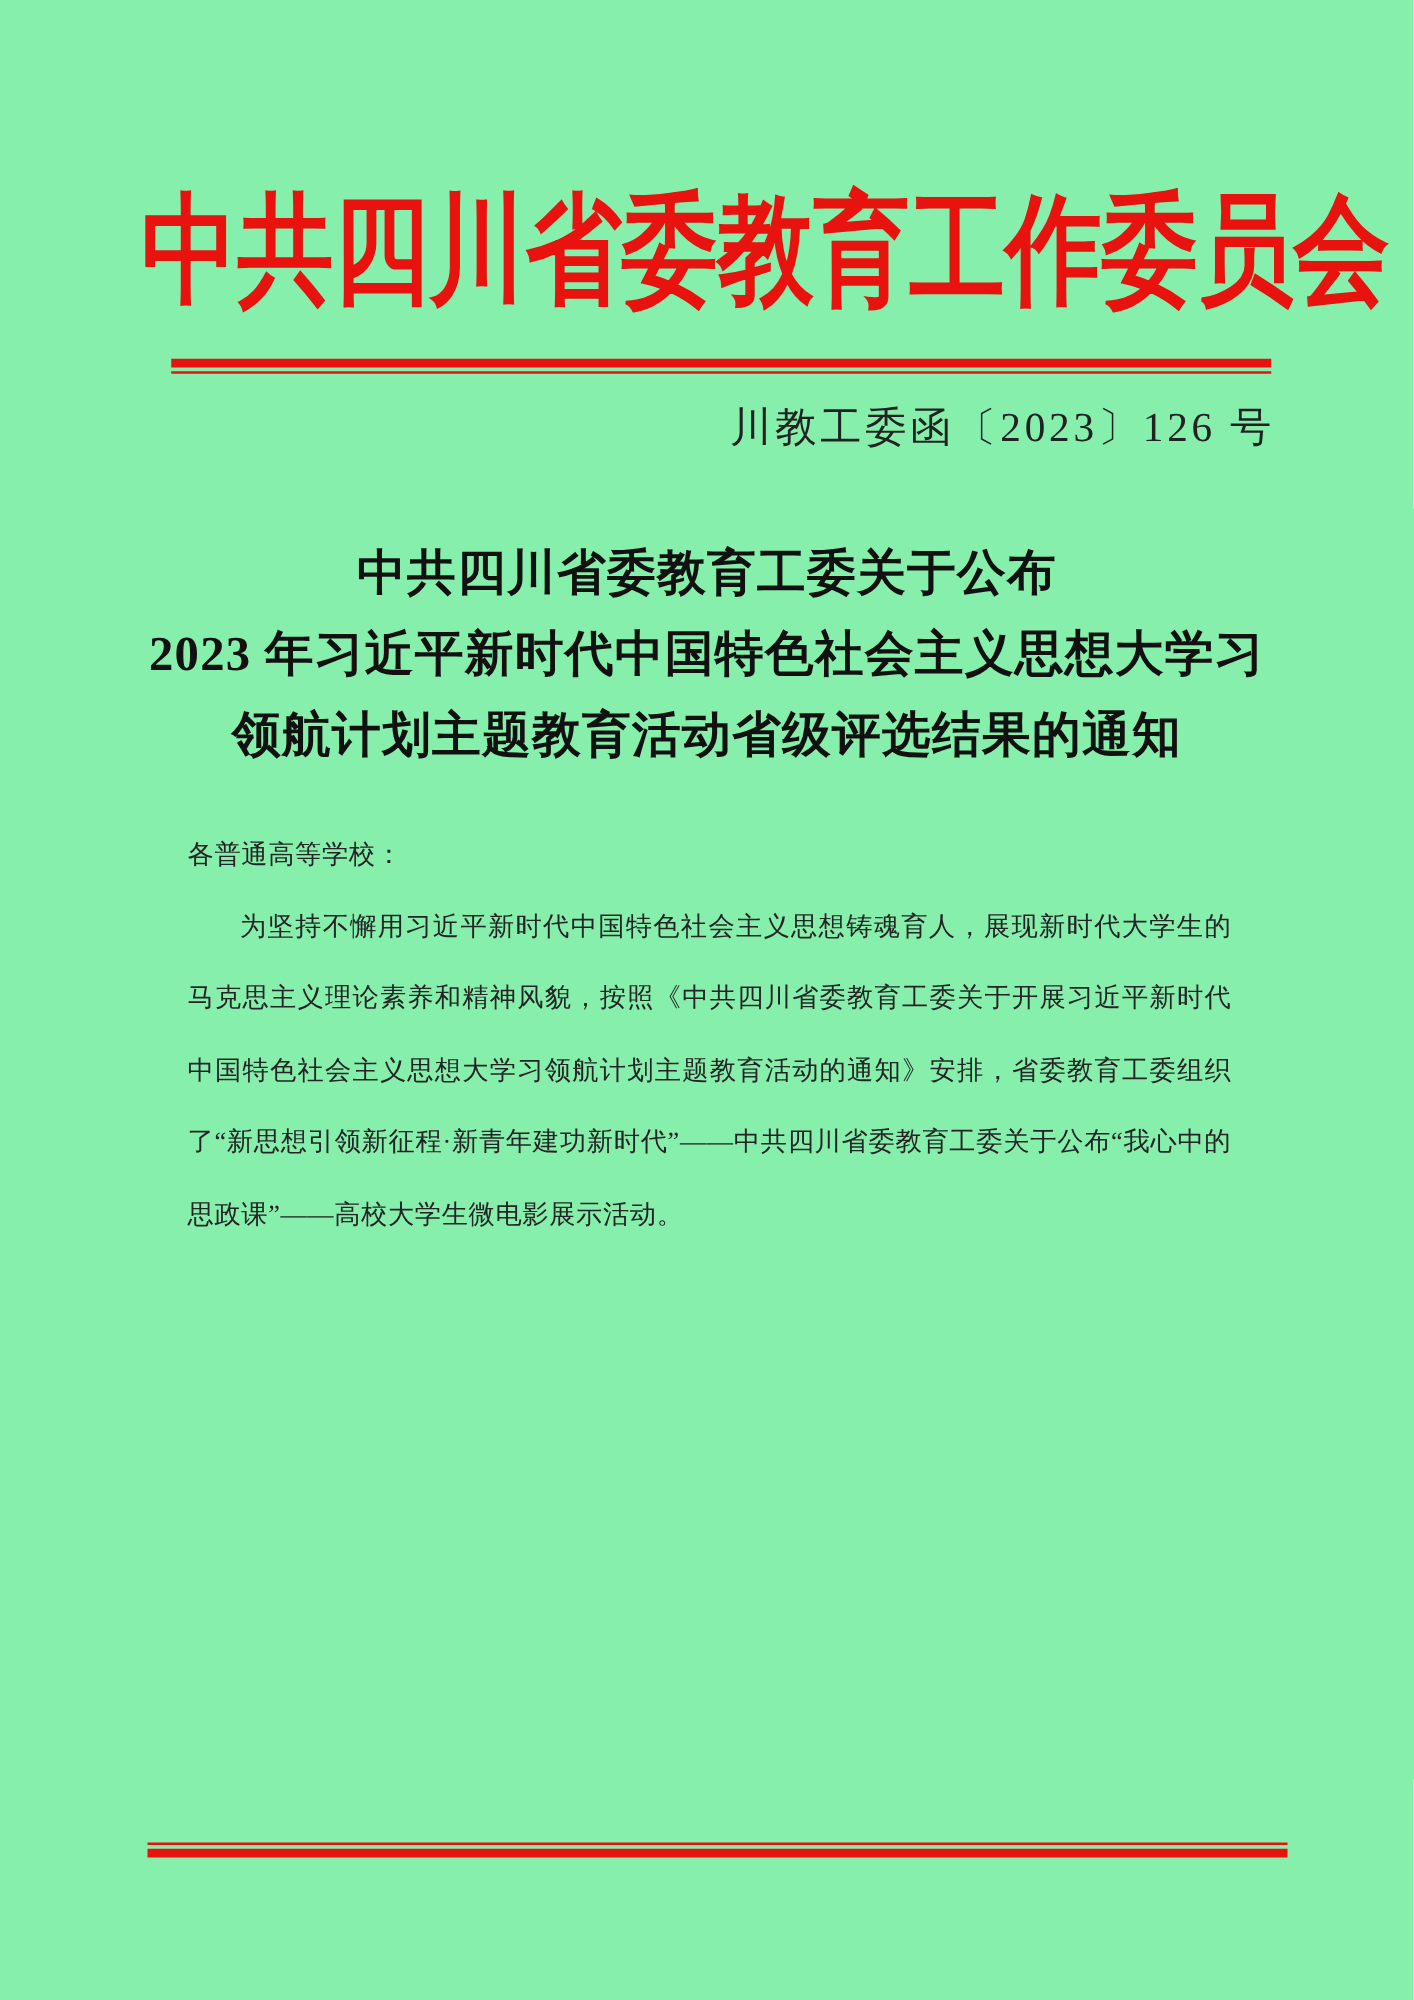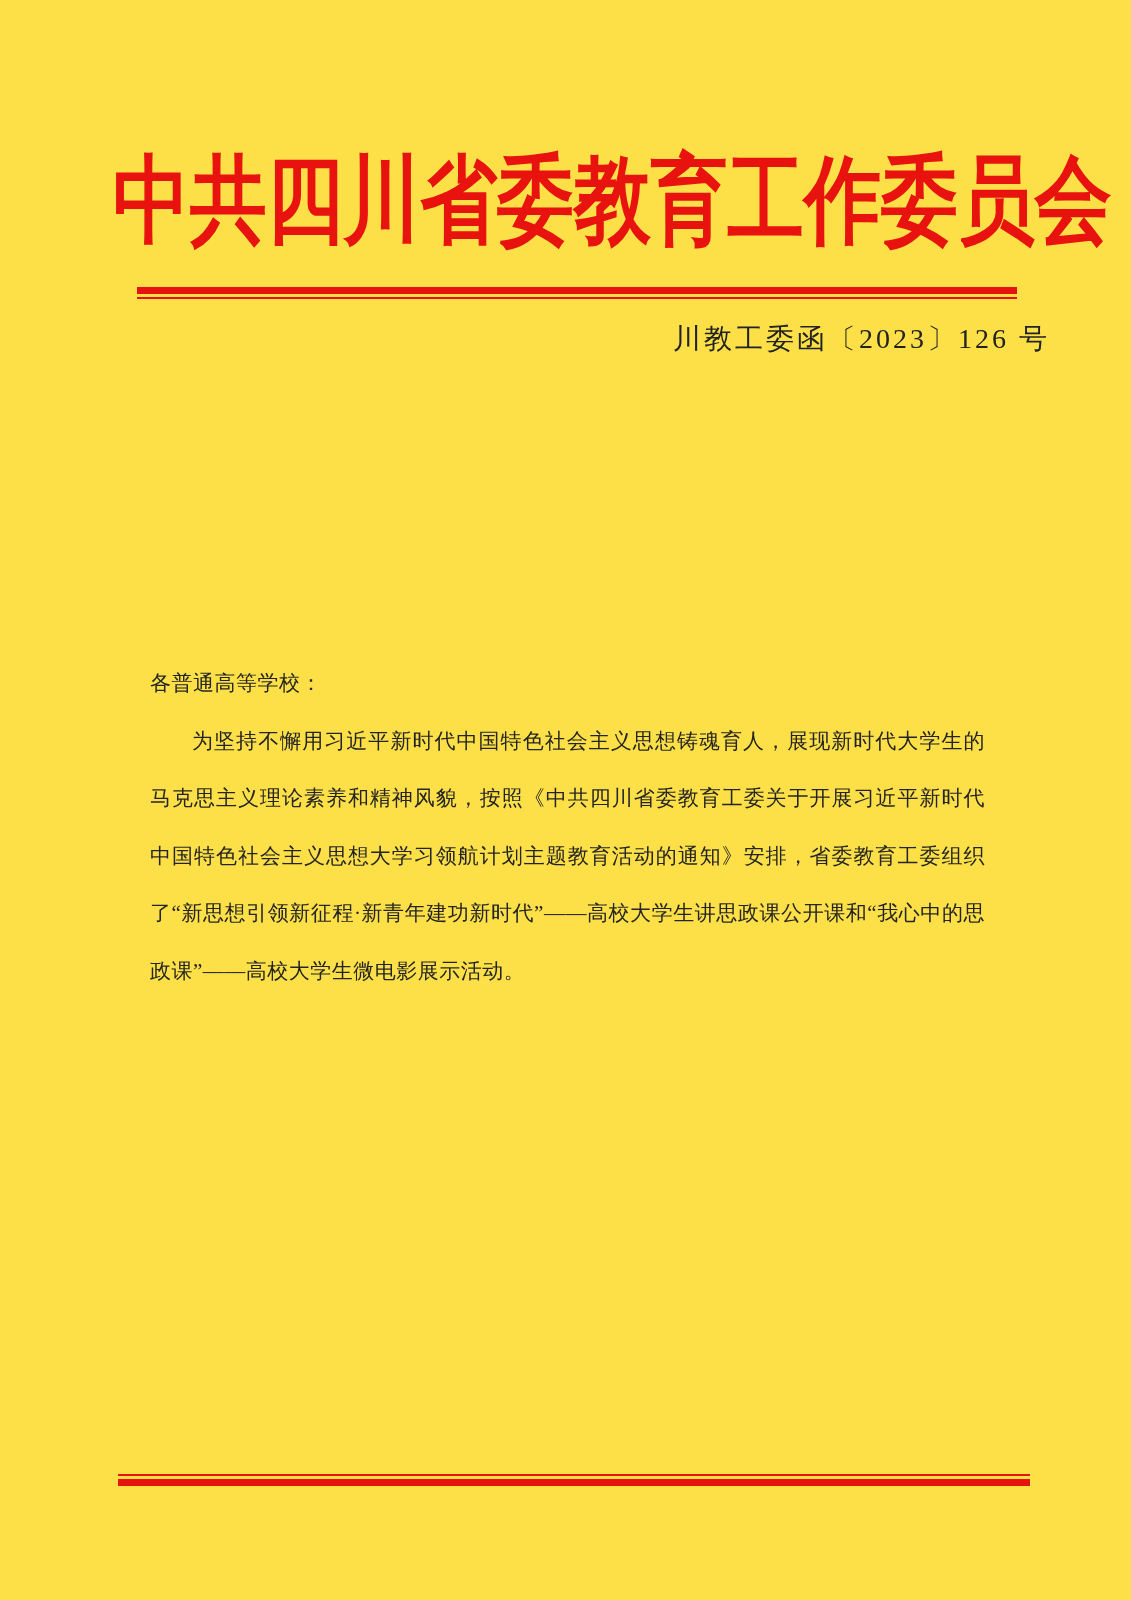"中共四川省委教育工作委员会" .page { background: #fde047 -> #86efac }
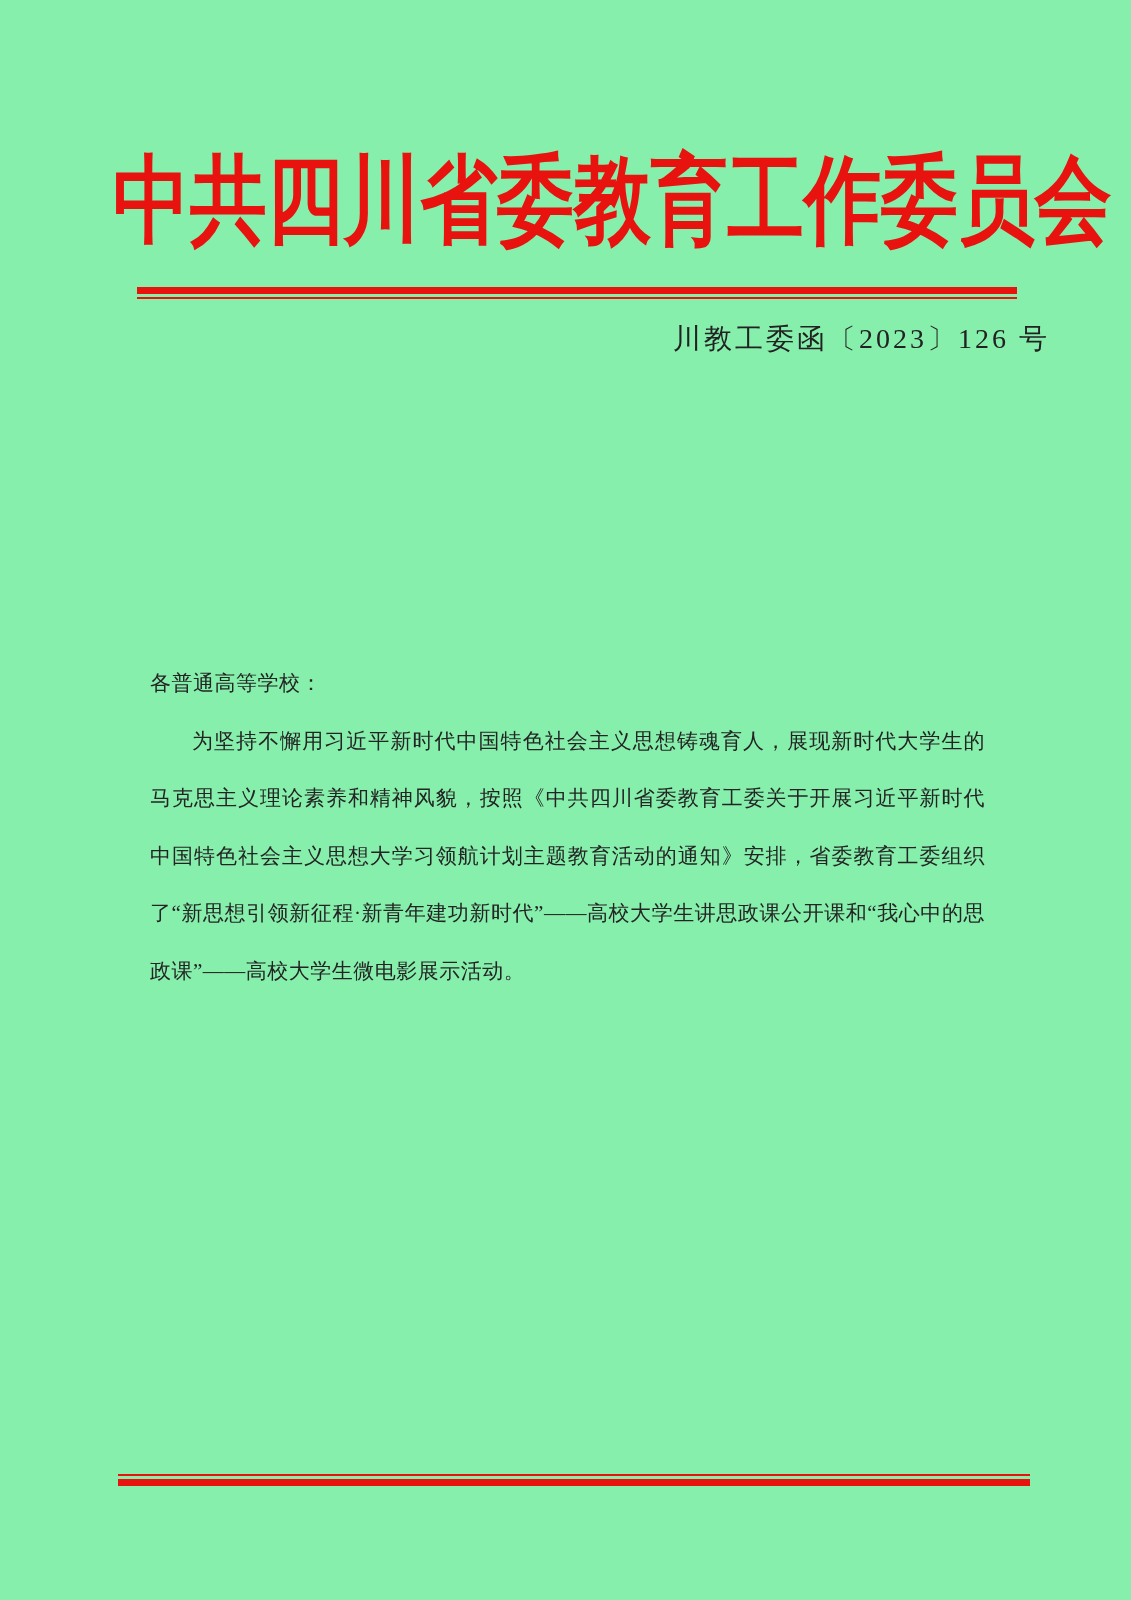"川教工委函〔2023〕126 号" .doc-number { font-size: 28px -> 33px; padding-right: 81px -> 111px }
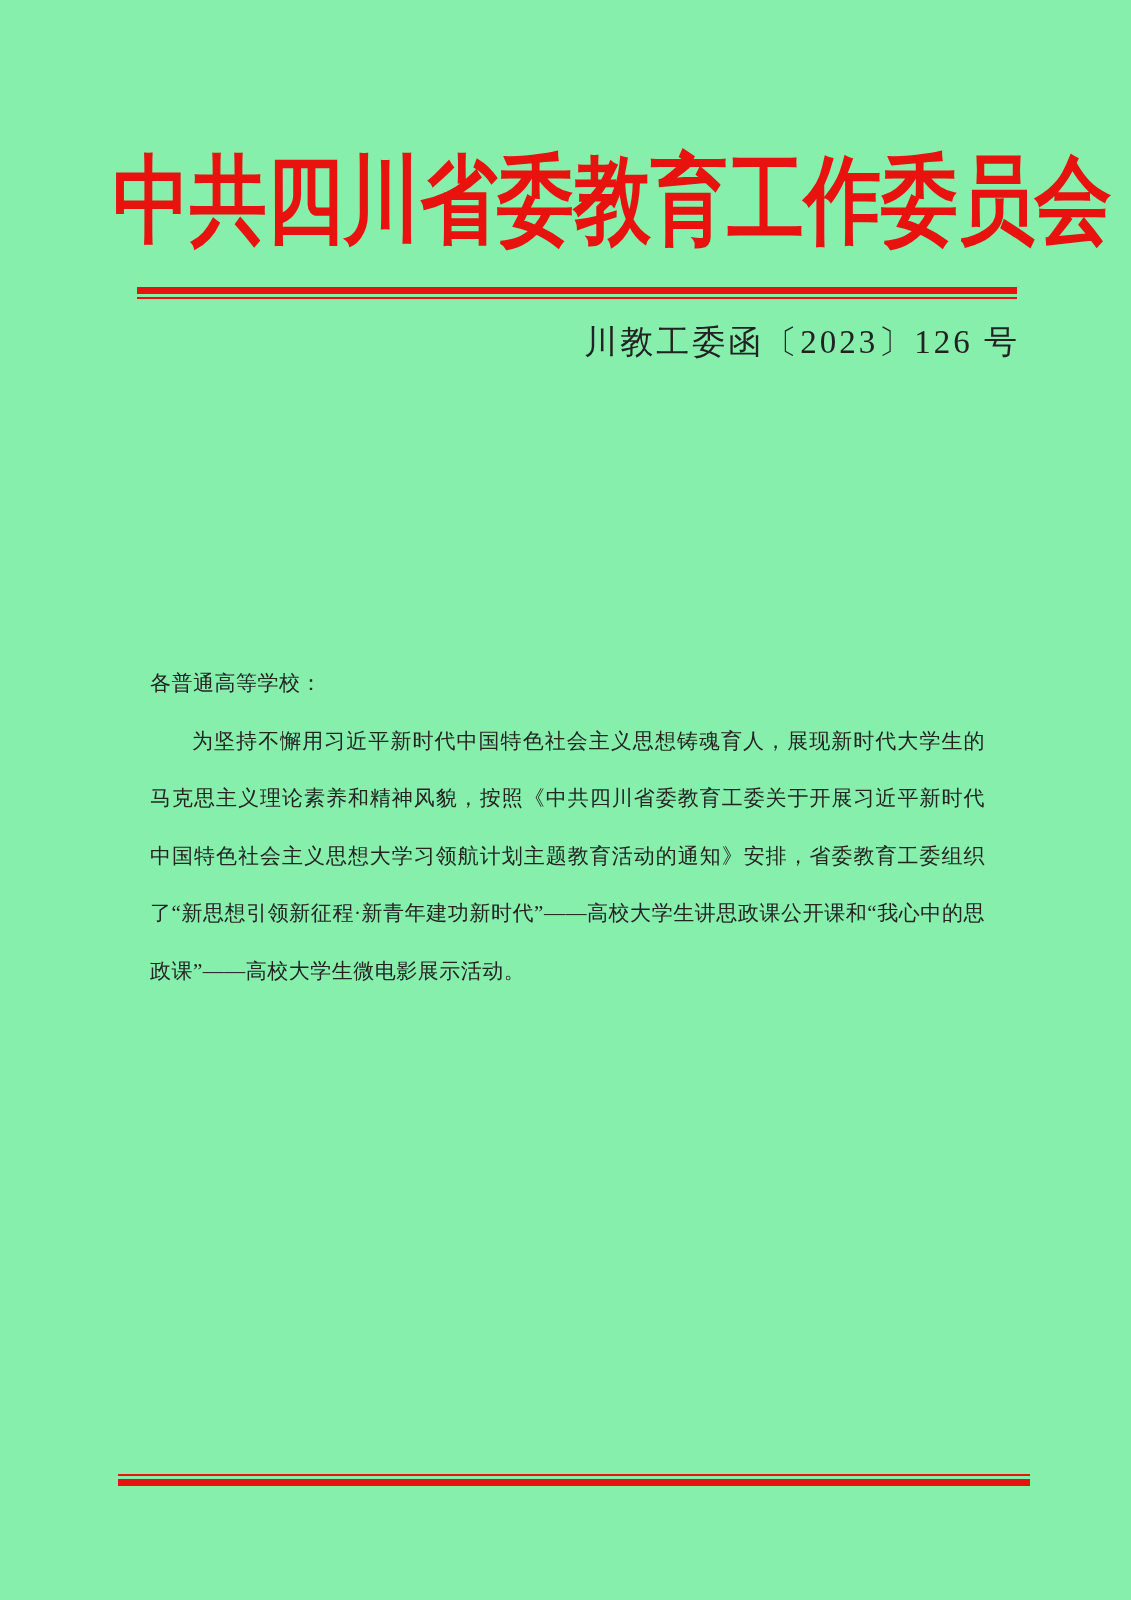"中共四川省委教育工委关于公布" div.doc-title { html: none -> <div> <div>中共四川省委教育工委关于公布</div> <div>2023 年习近平新时代中国特色社会主义思想大学习</div> <div>领航计划主题教育活动省级评选结果的通知</div> </div> }
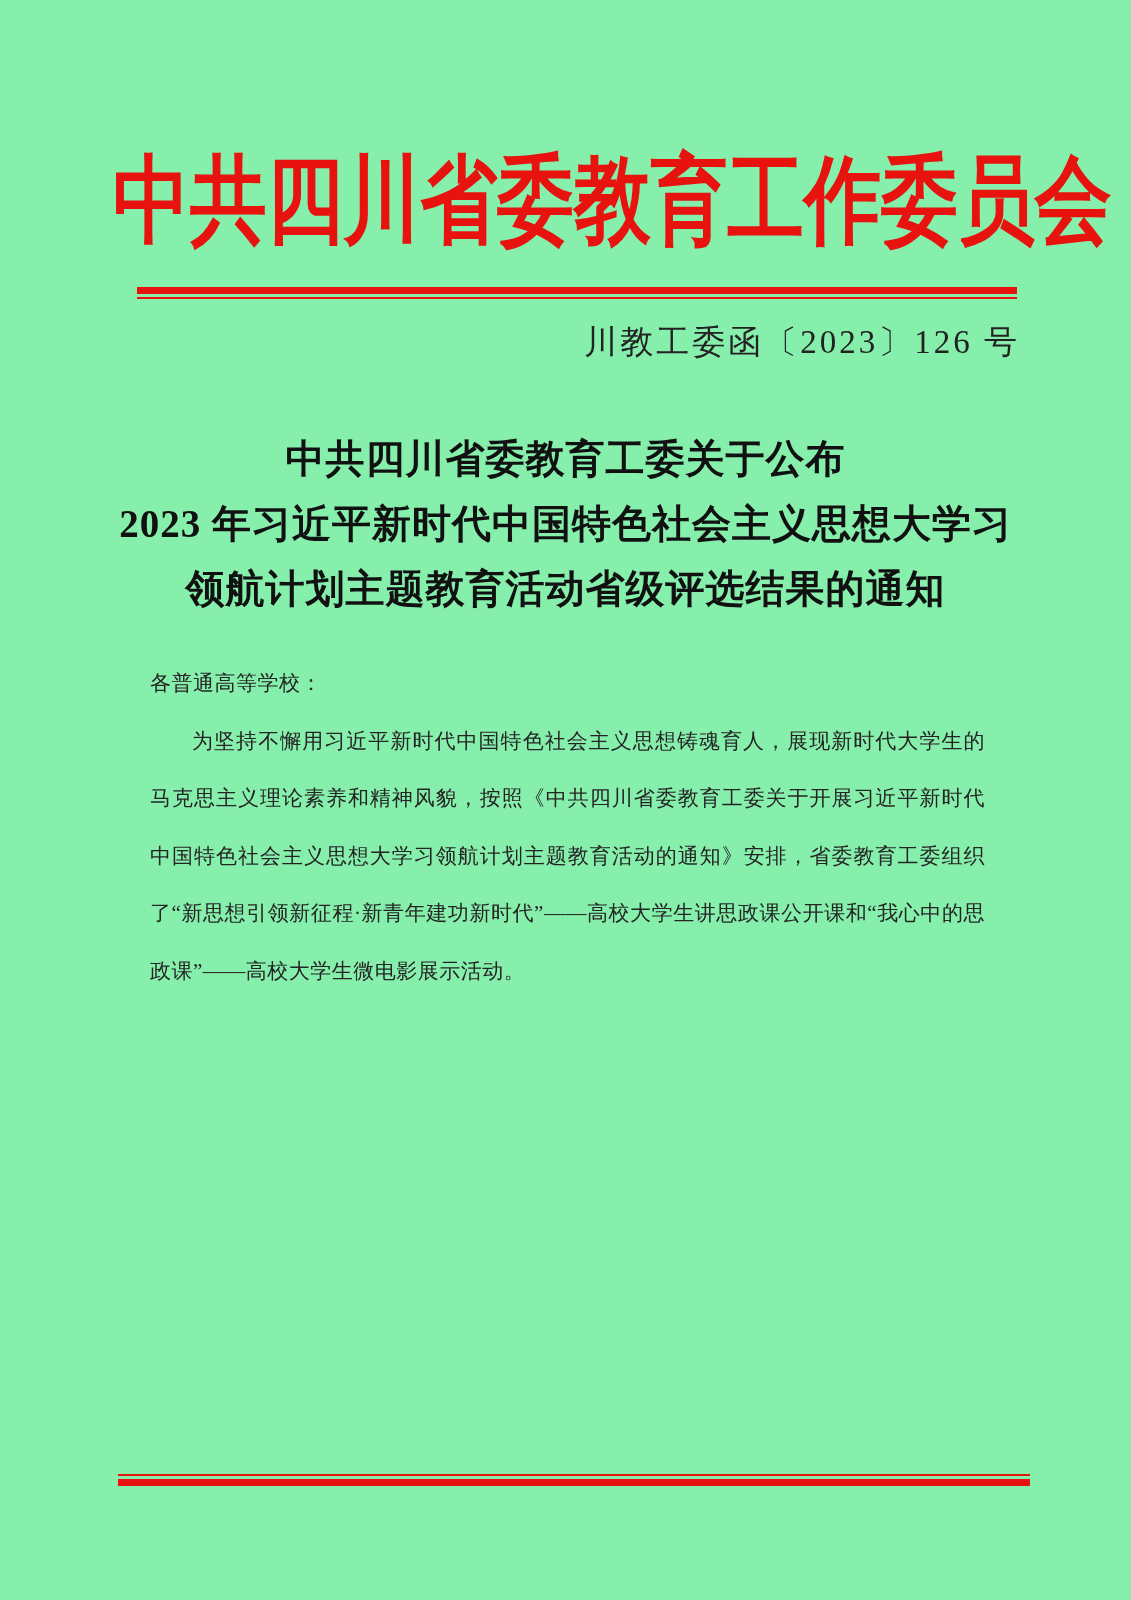"为坚持不懈用习近平新时代中国特色社会主义思想铸魂育人，展现新时代大学生的马克思主" p { text: 高校大学生讲思政课公开课和 -> 中共四川省委教育工委关于公布 }
